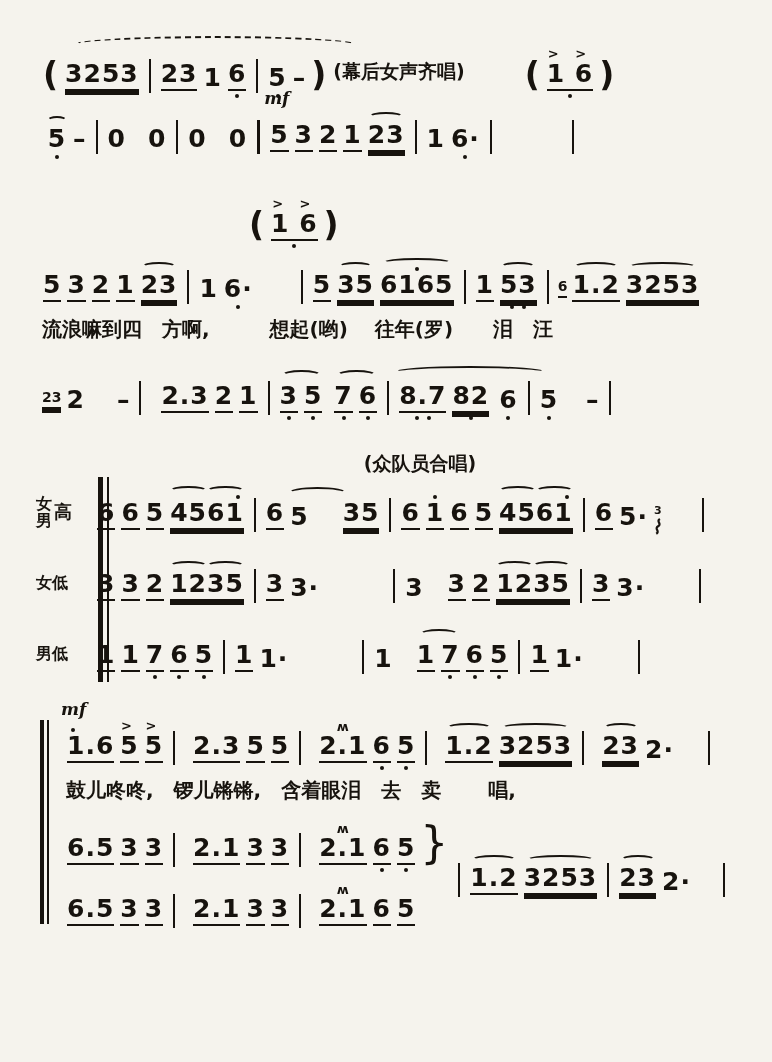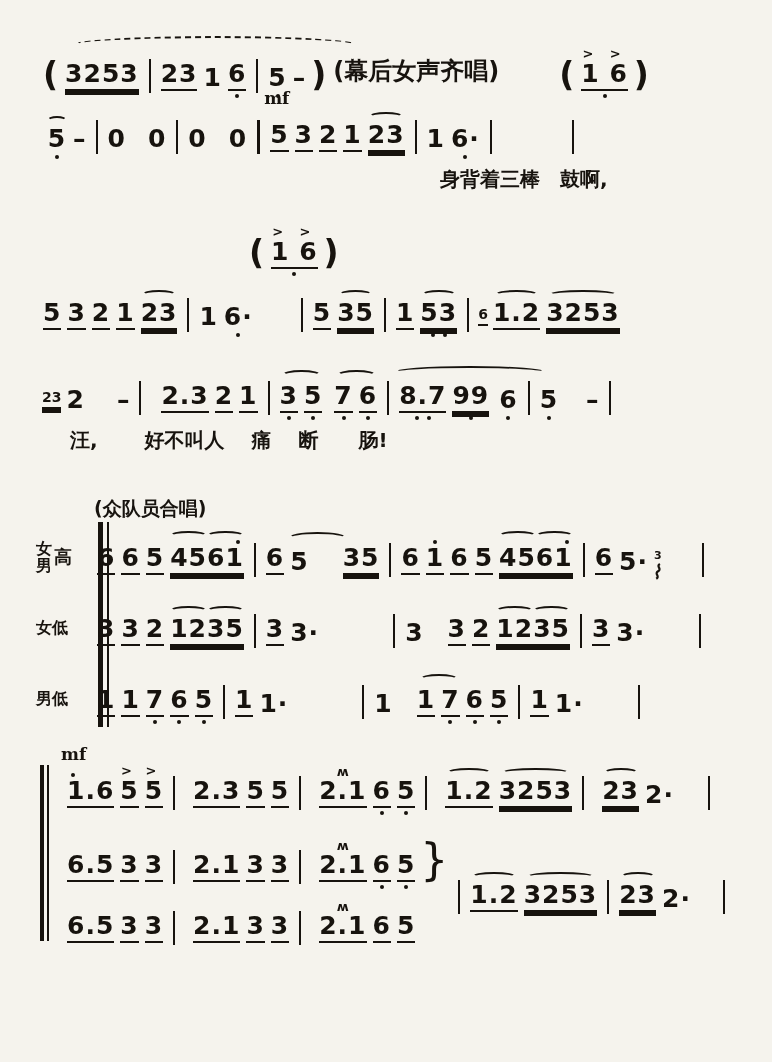"(幕后女声齐唱)" .cn .num { font-size: 24px -> 19px }
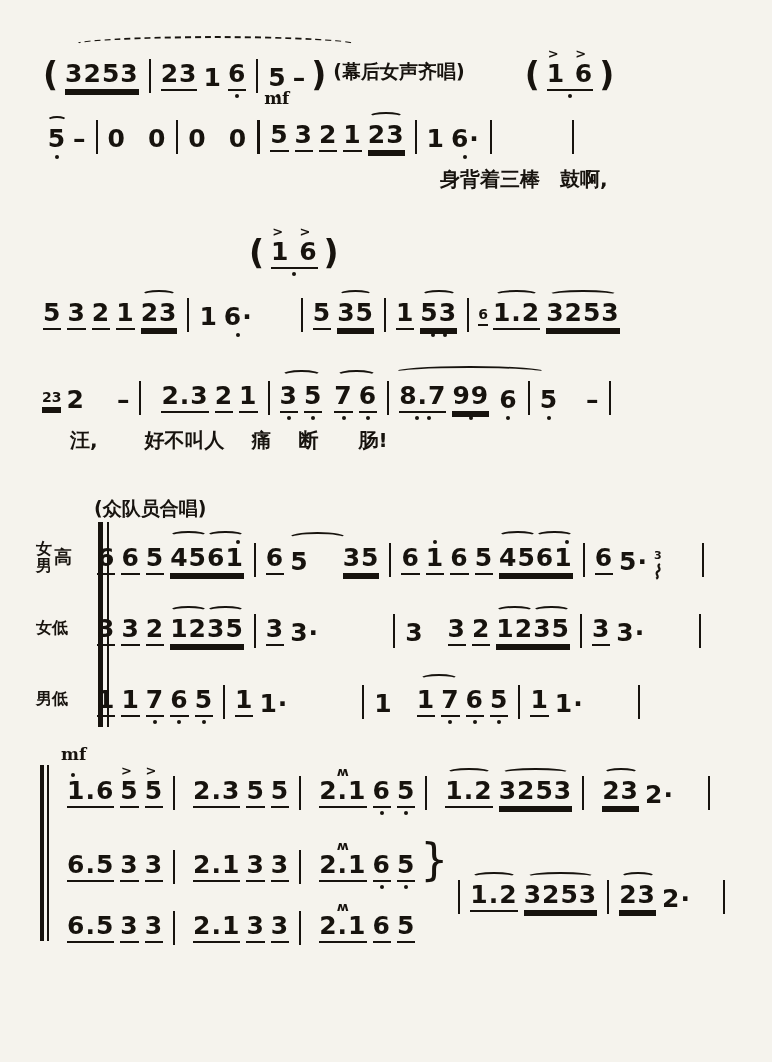"mf" .mark { font-style: none -> italic }
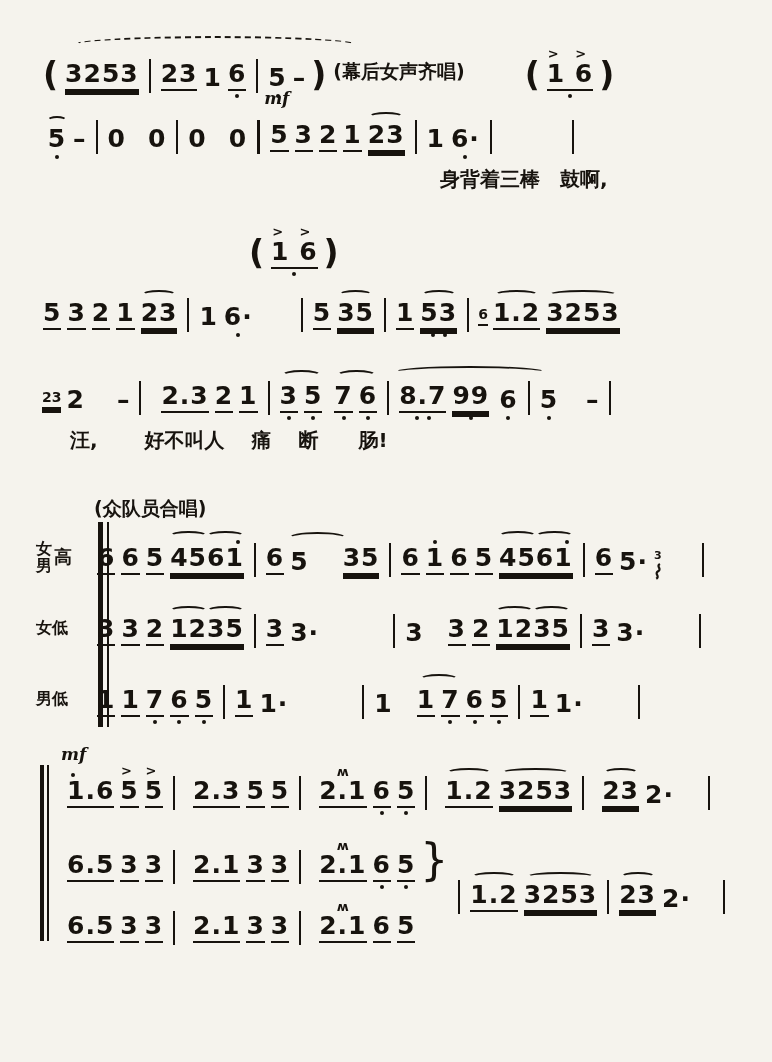"身背着三棒 鼓啊," div.lyr { html: <div>身背着三棒 鼓啊,</div> -> none }
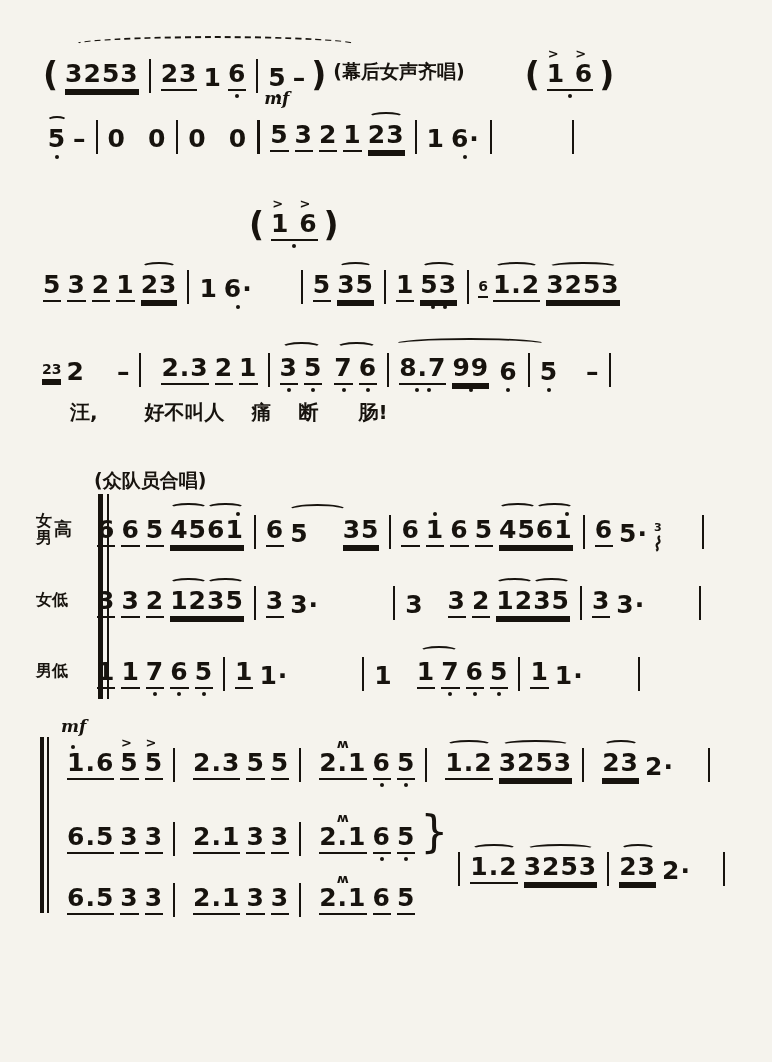"6165" span.tok { html: none -> <span> <div> <div></div> <div> <span></span> </div> </div> <div>6165</div> <div></div> </span> }
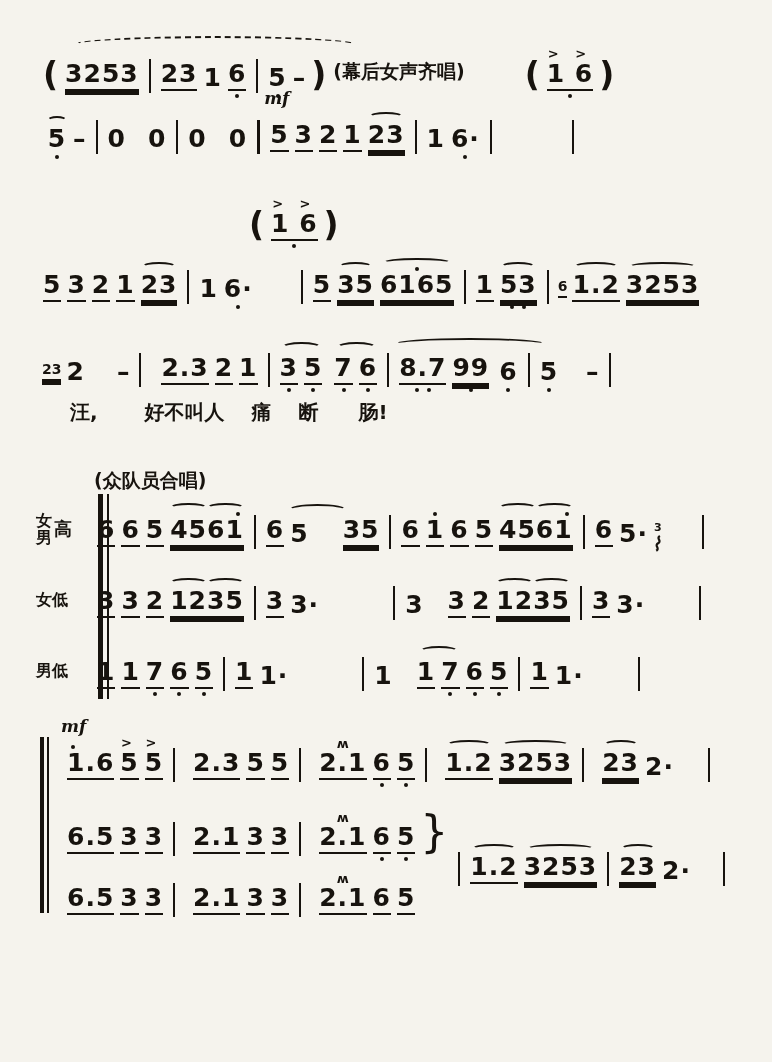"流浪嘛到四 方啊, 想起(哟) 往年(罗) 泪" div.lyr { html: none -> <div>流浪嘛到四 方啊, 想起(哟) 往年(罗) 泪 汪</div> }
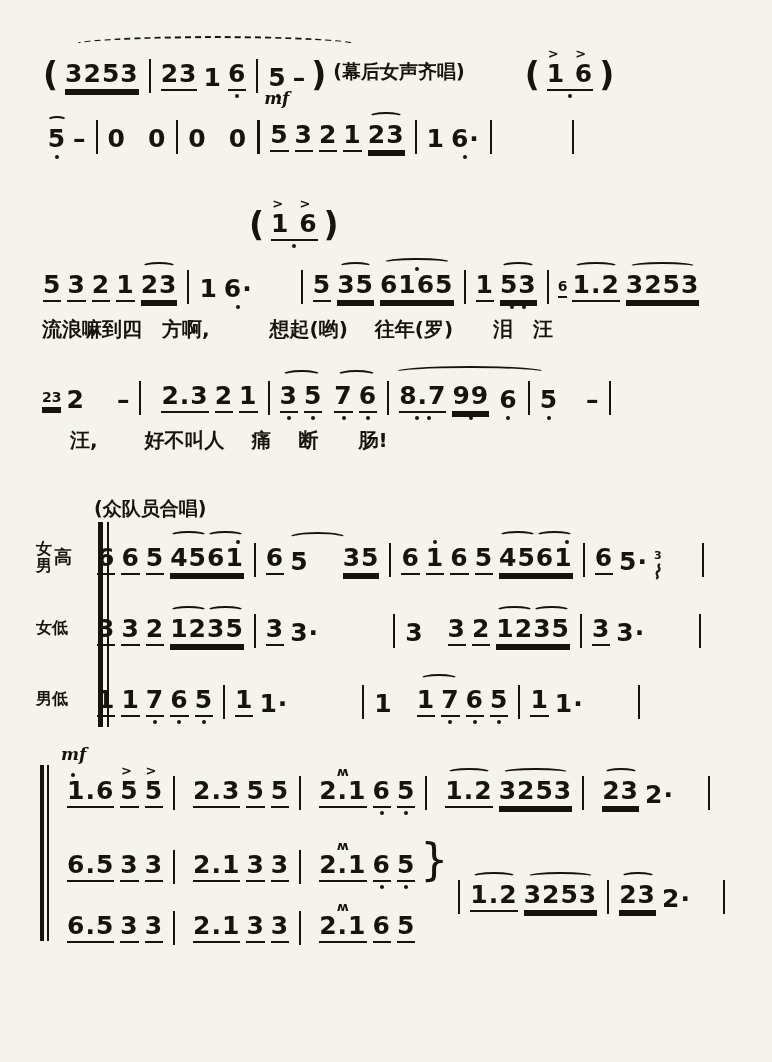"99" div.num { text: 99 -> 82 }
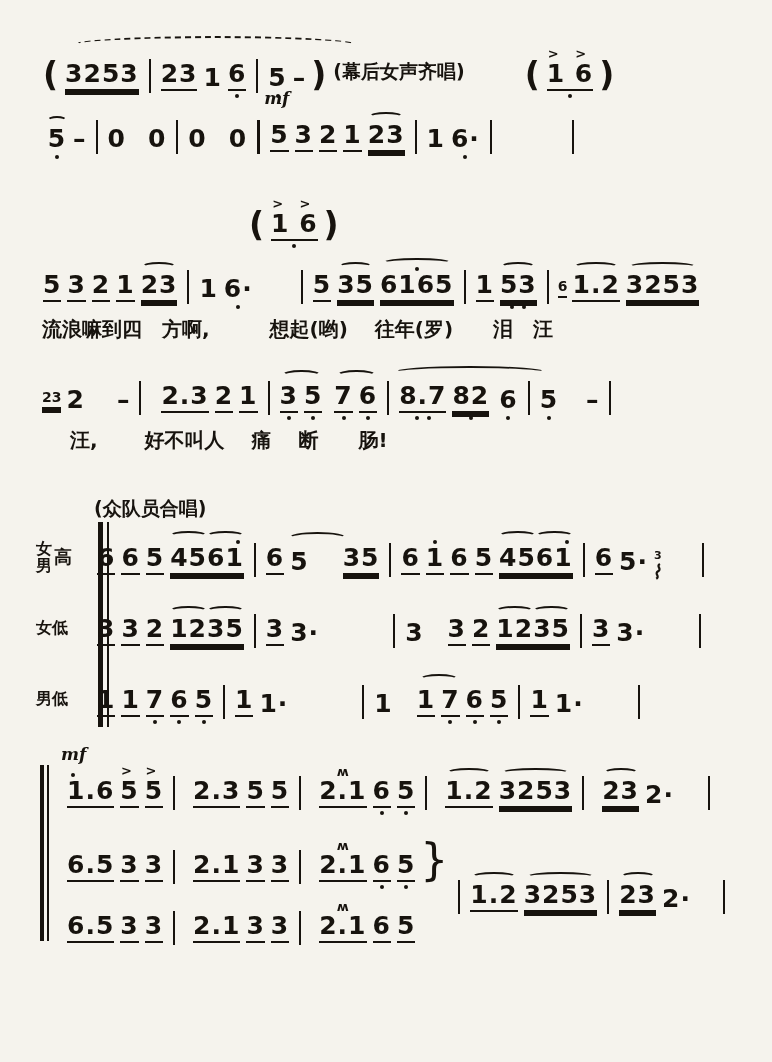"汪, 好不叫人 痛 断 肠!" div.lyr { html: <div>汪, 好不叫人 痛 断 肠!</div> -> none }
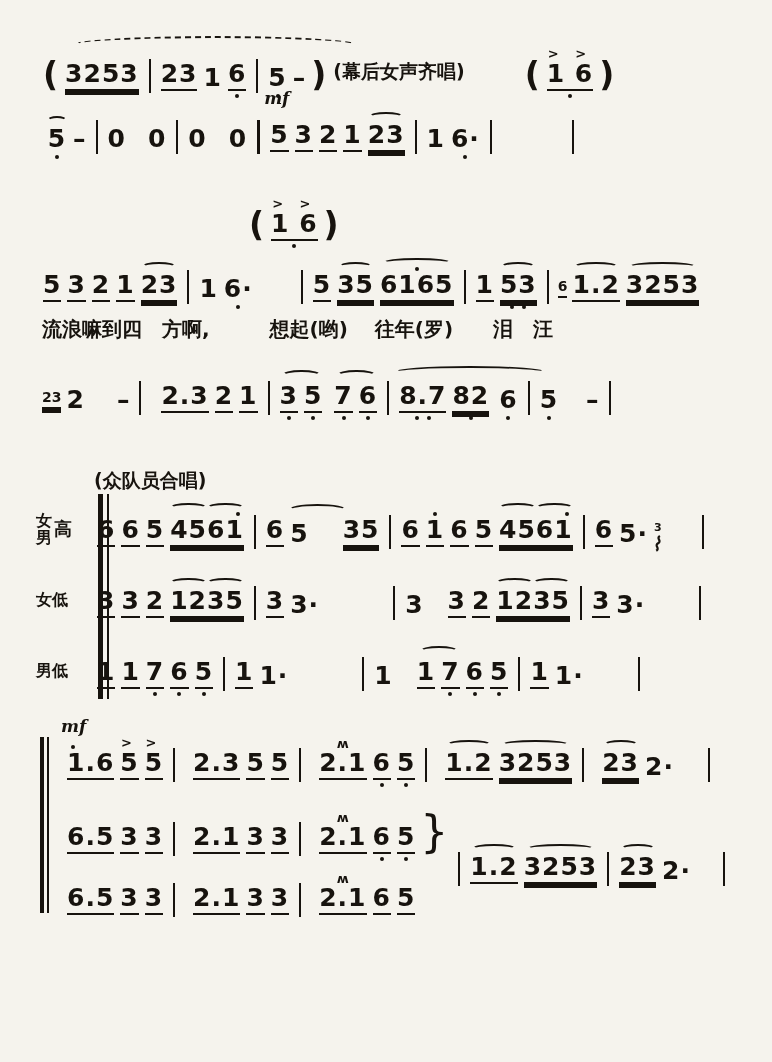"(众队员合唱)" div.sys { margin-top: 43px -> 26px; text-align: none -> center }
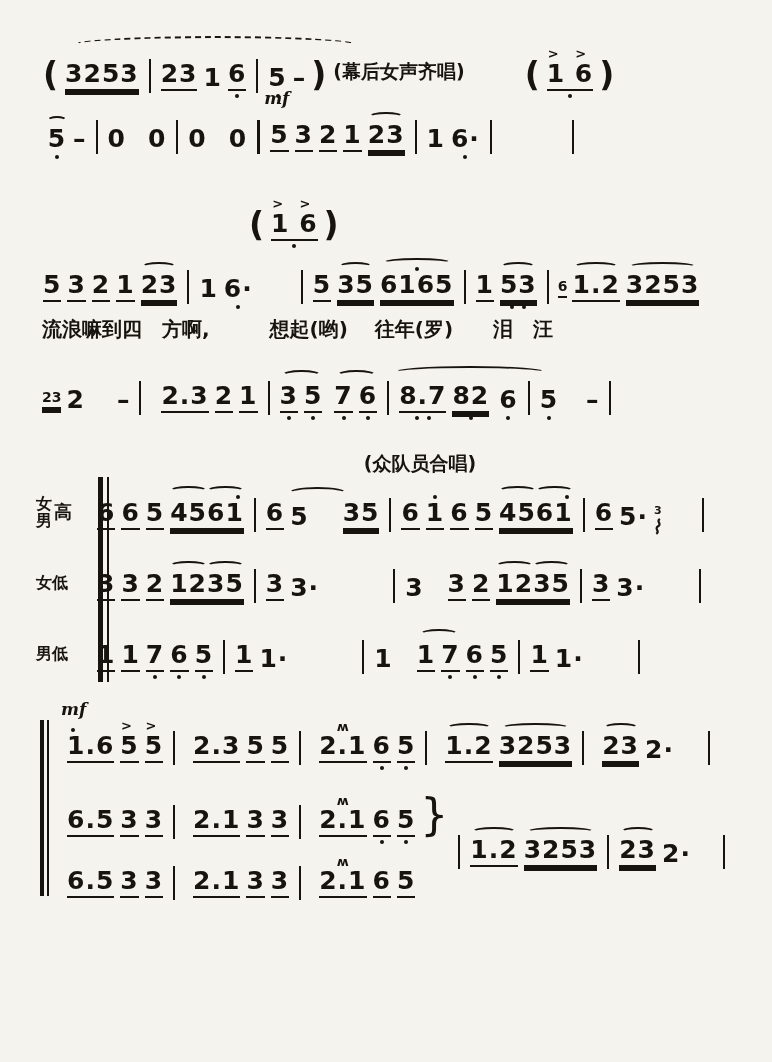"鼓儿咚咚, 锣儿锵锵, 含着眼泪 去 卖" div.lyr { html: none -> <div>鼓儿咚咚, 锣儿锵锵, 含着眼泪 去 卖 唱,</div> }
